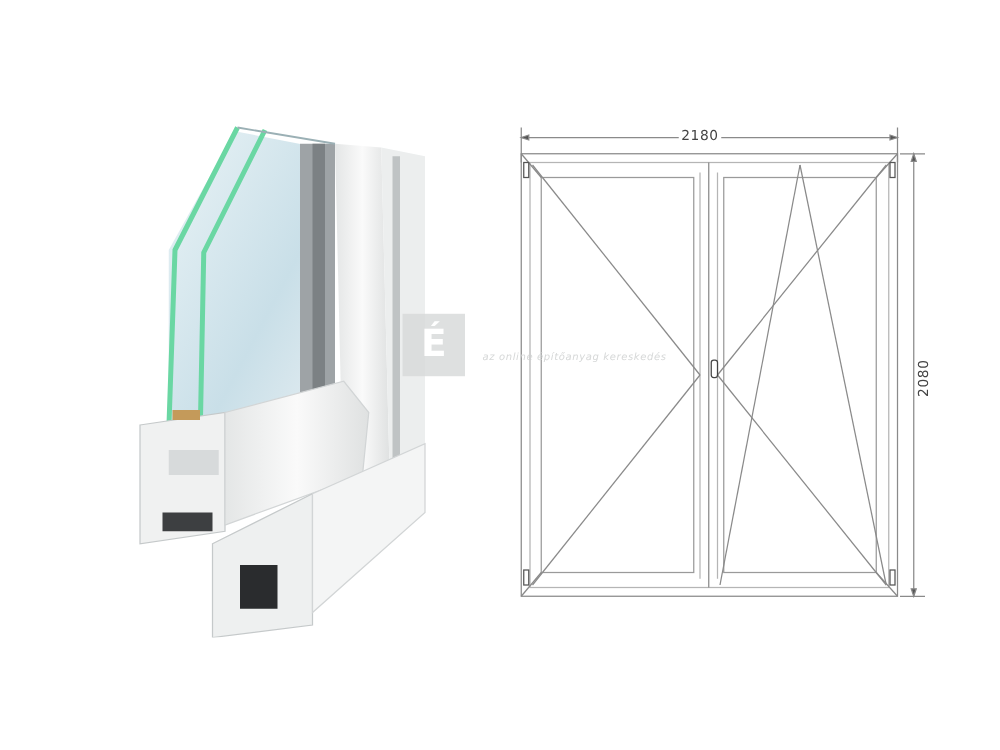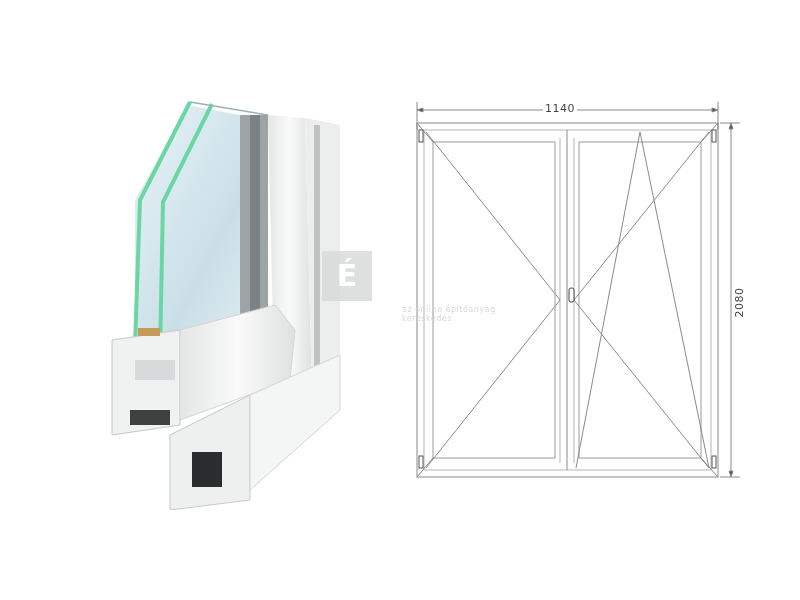"1140" span.abs { text: 1140 -> 2180 }
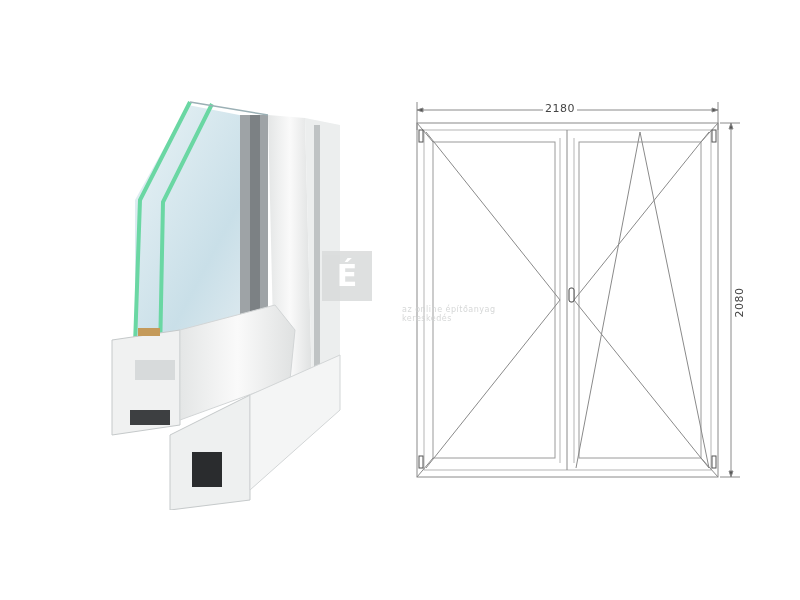"az online építőanyag kereskedés" .wm-sub { font-style: none -> italic; left: 80px -> 64px; margin-top: 24px -> none }
